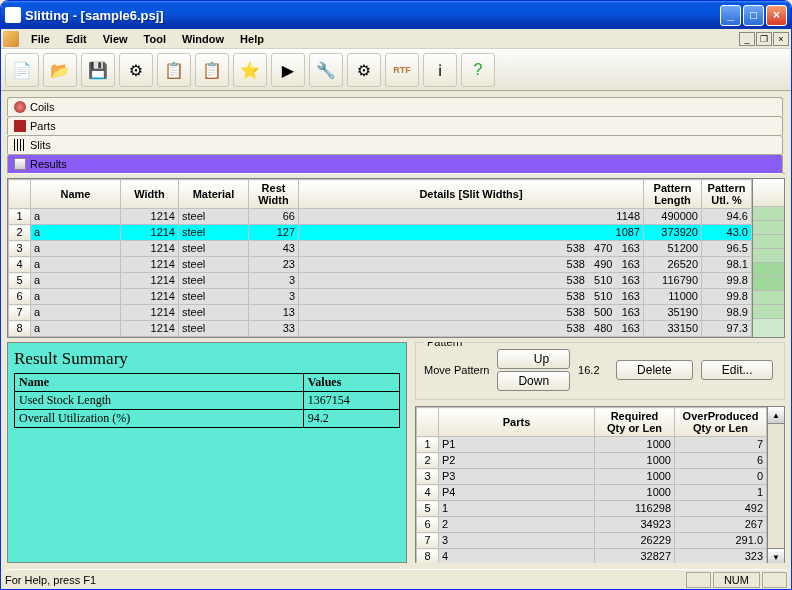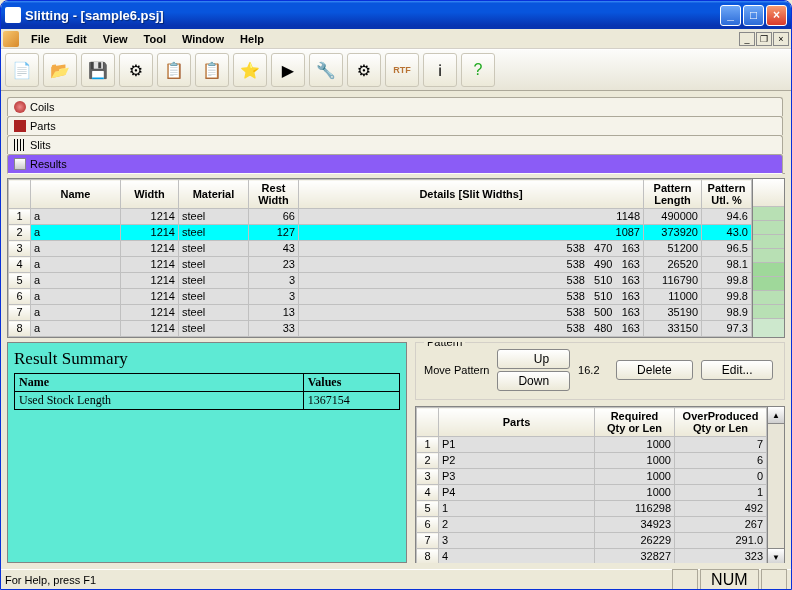"Overall Utilization (%)" tr { html: none -> <tr> <td>Overall Utilization (%)</td> <td>94.2</td> </tr> }
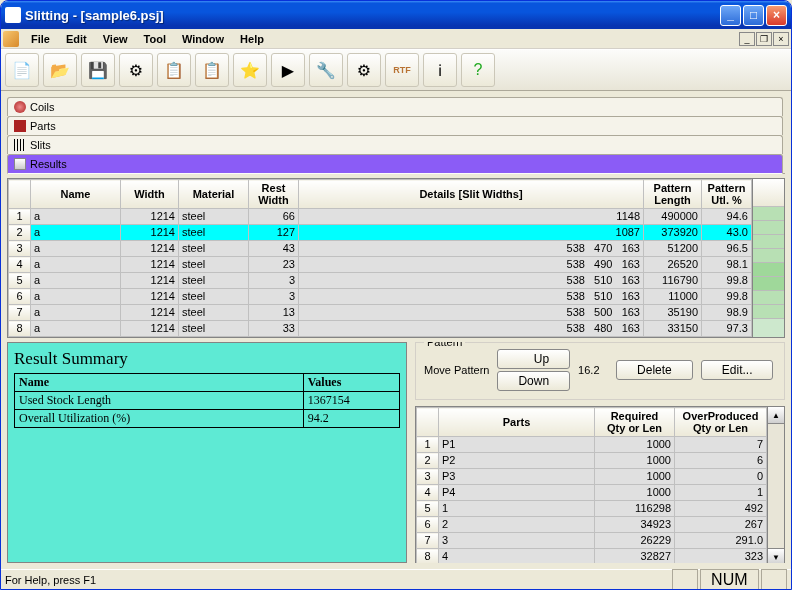"For Help, press F1" .statusbar { border-radius: none -> 10px }
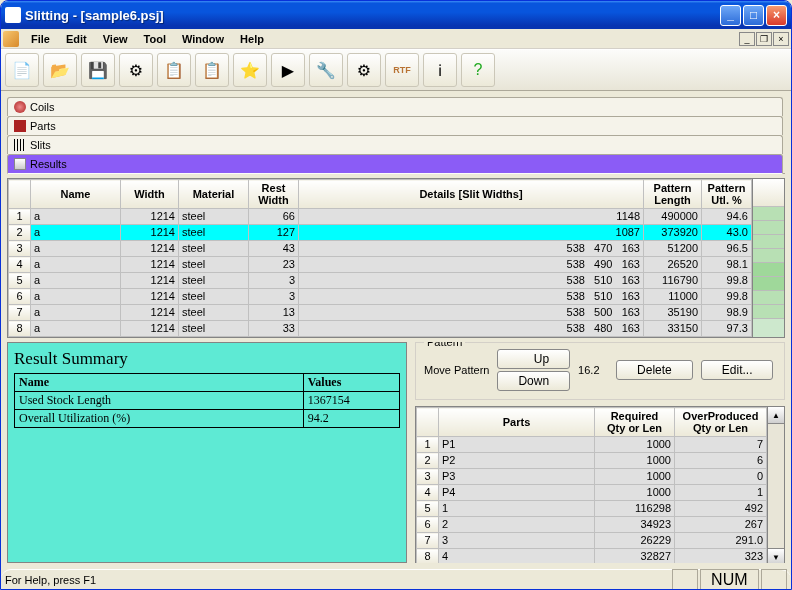"NUM" .sb-cell { font-size: 16px -> 11px }
